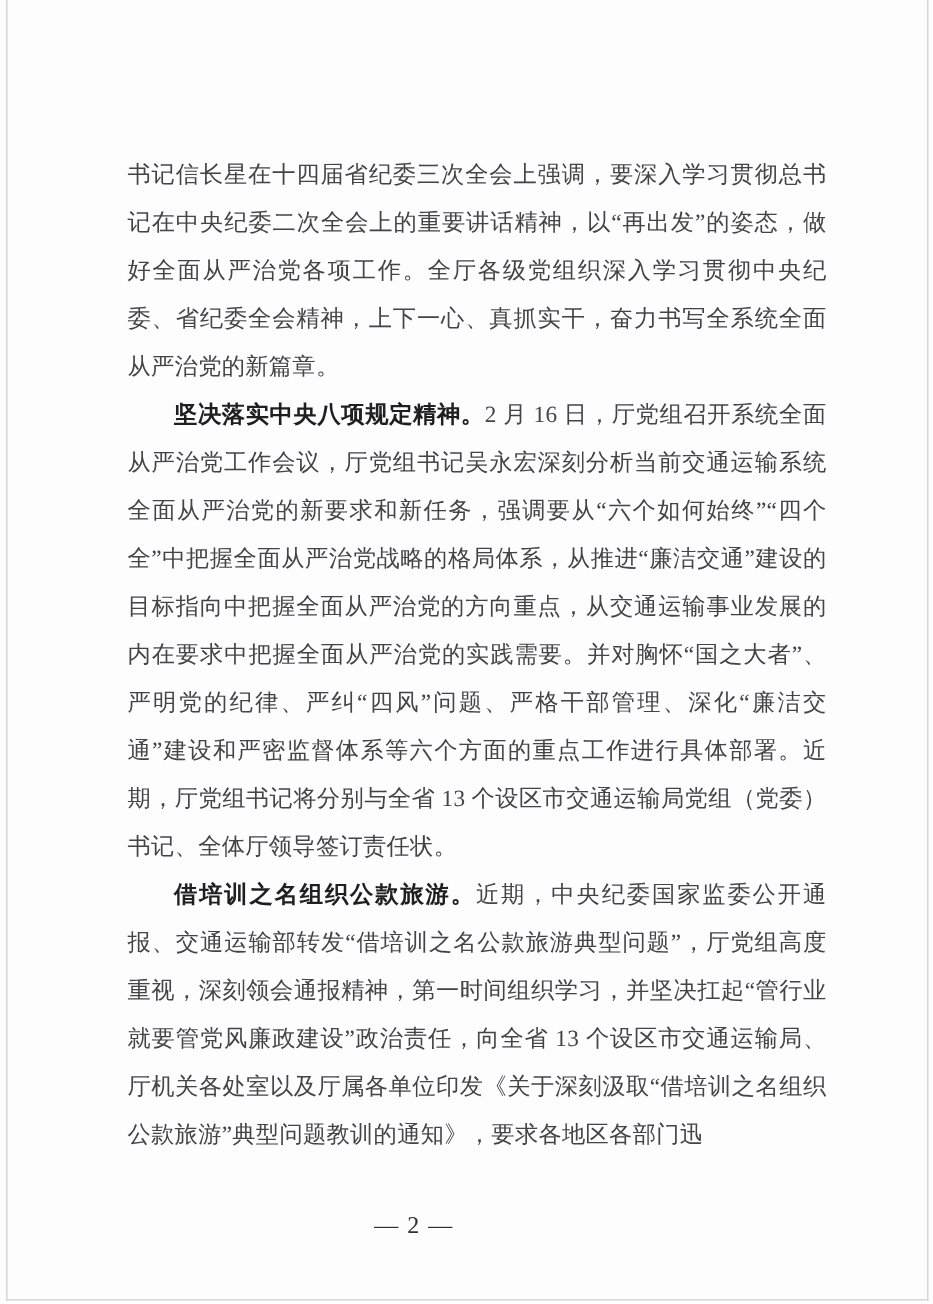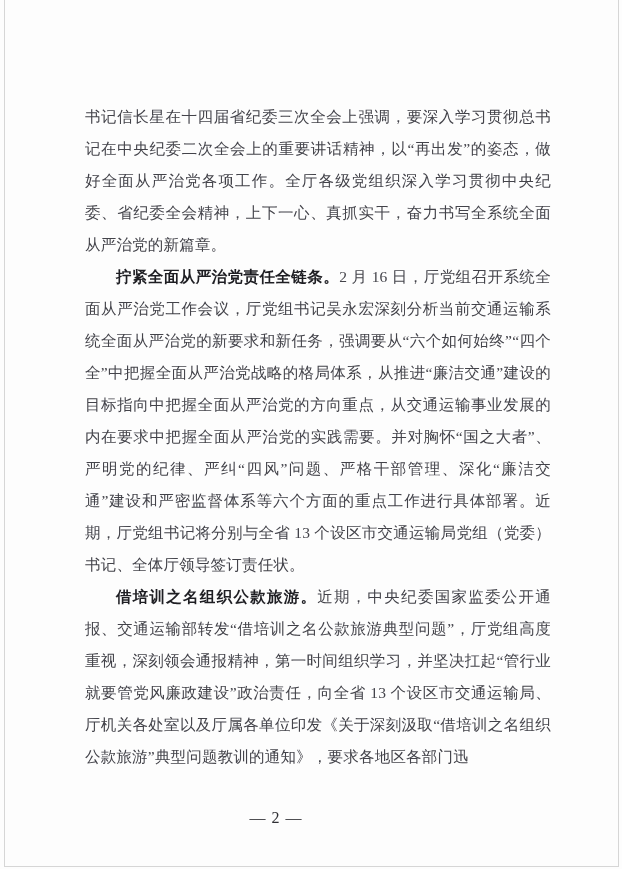"拧紧全面从严治党责任全链条。" b.lead { text: 拧紧全面从严治党责任全链条 -> 坚决落实中央八项规定精神 }
